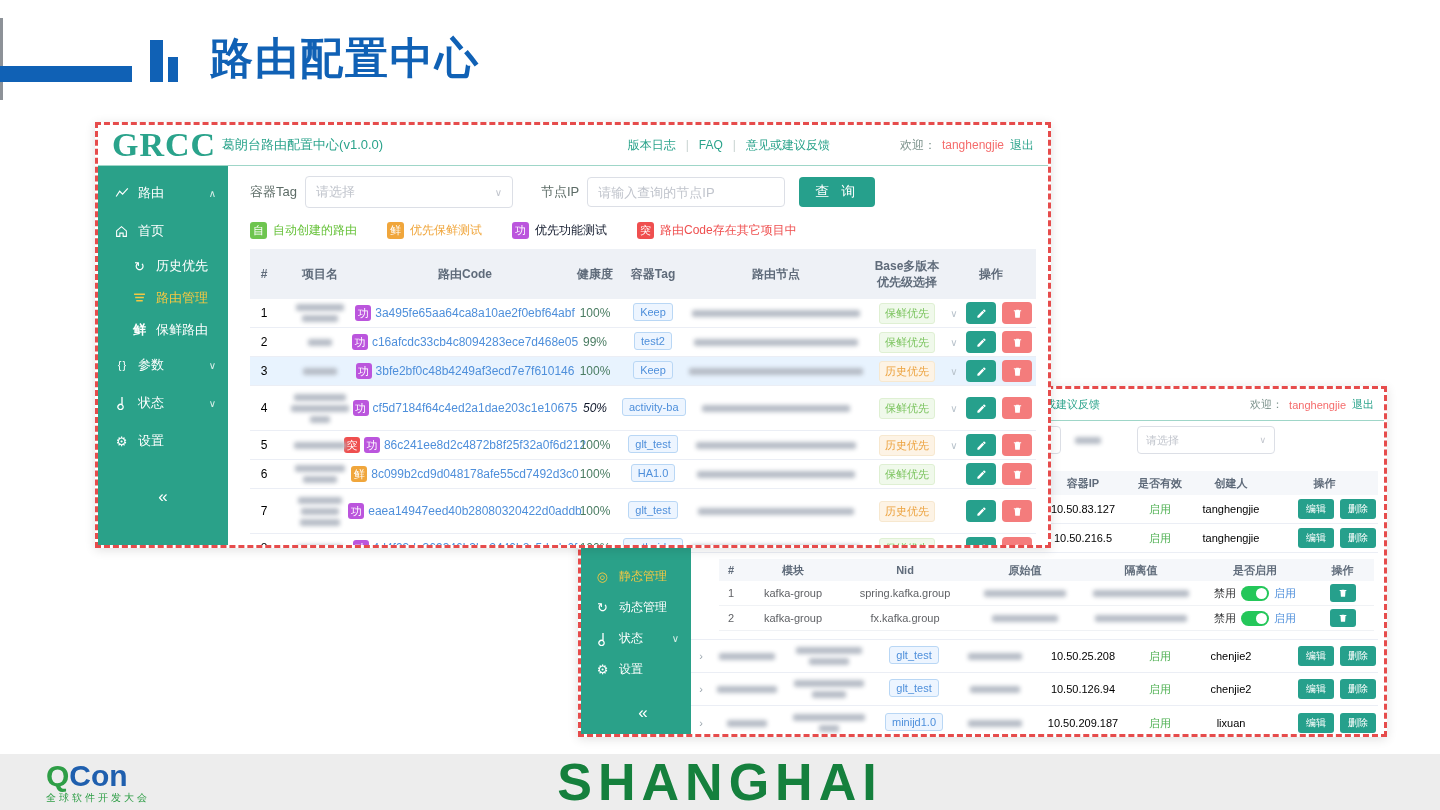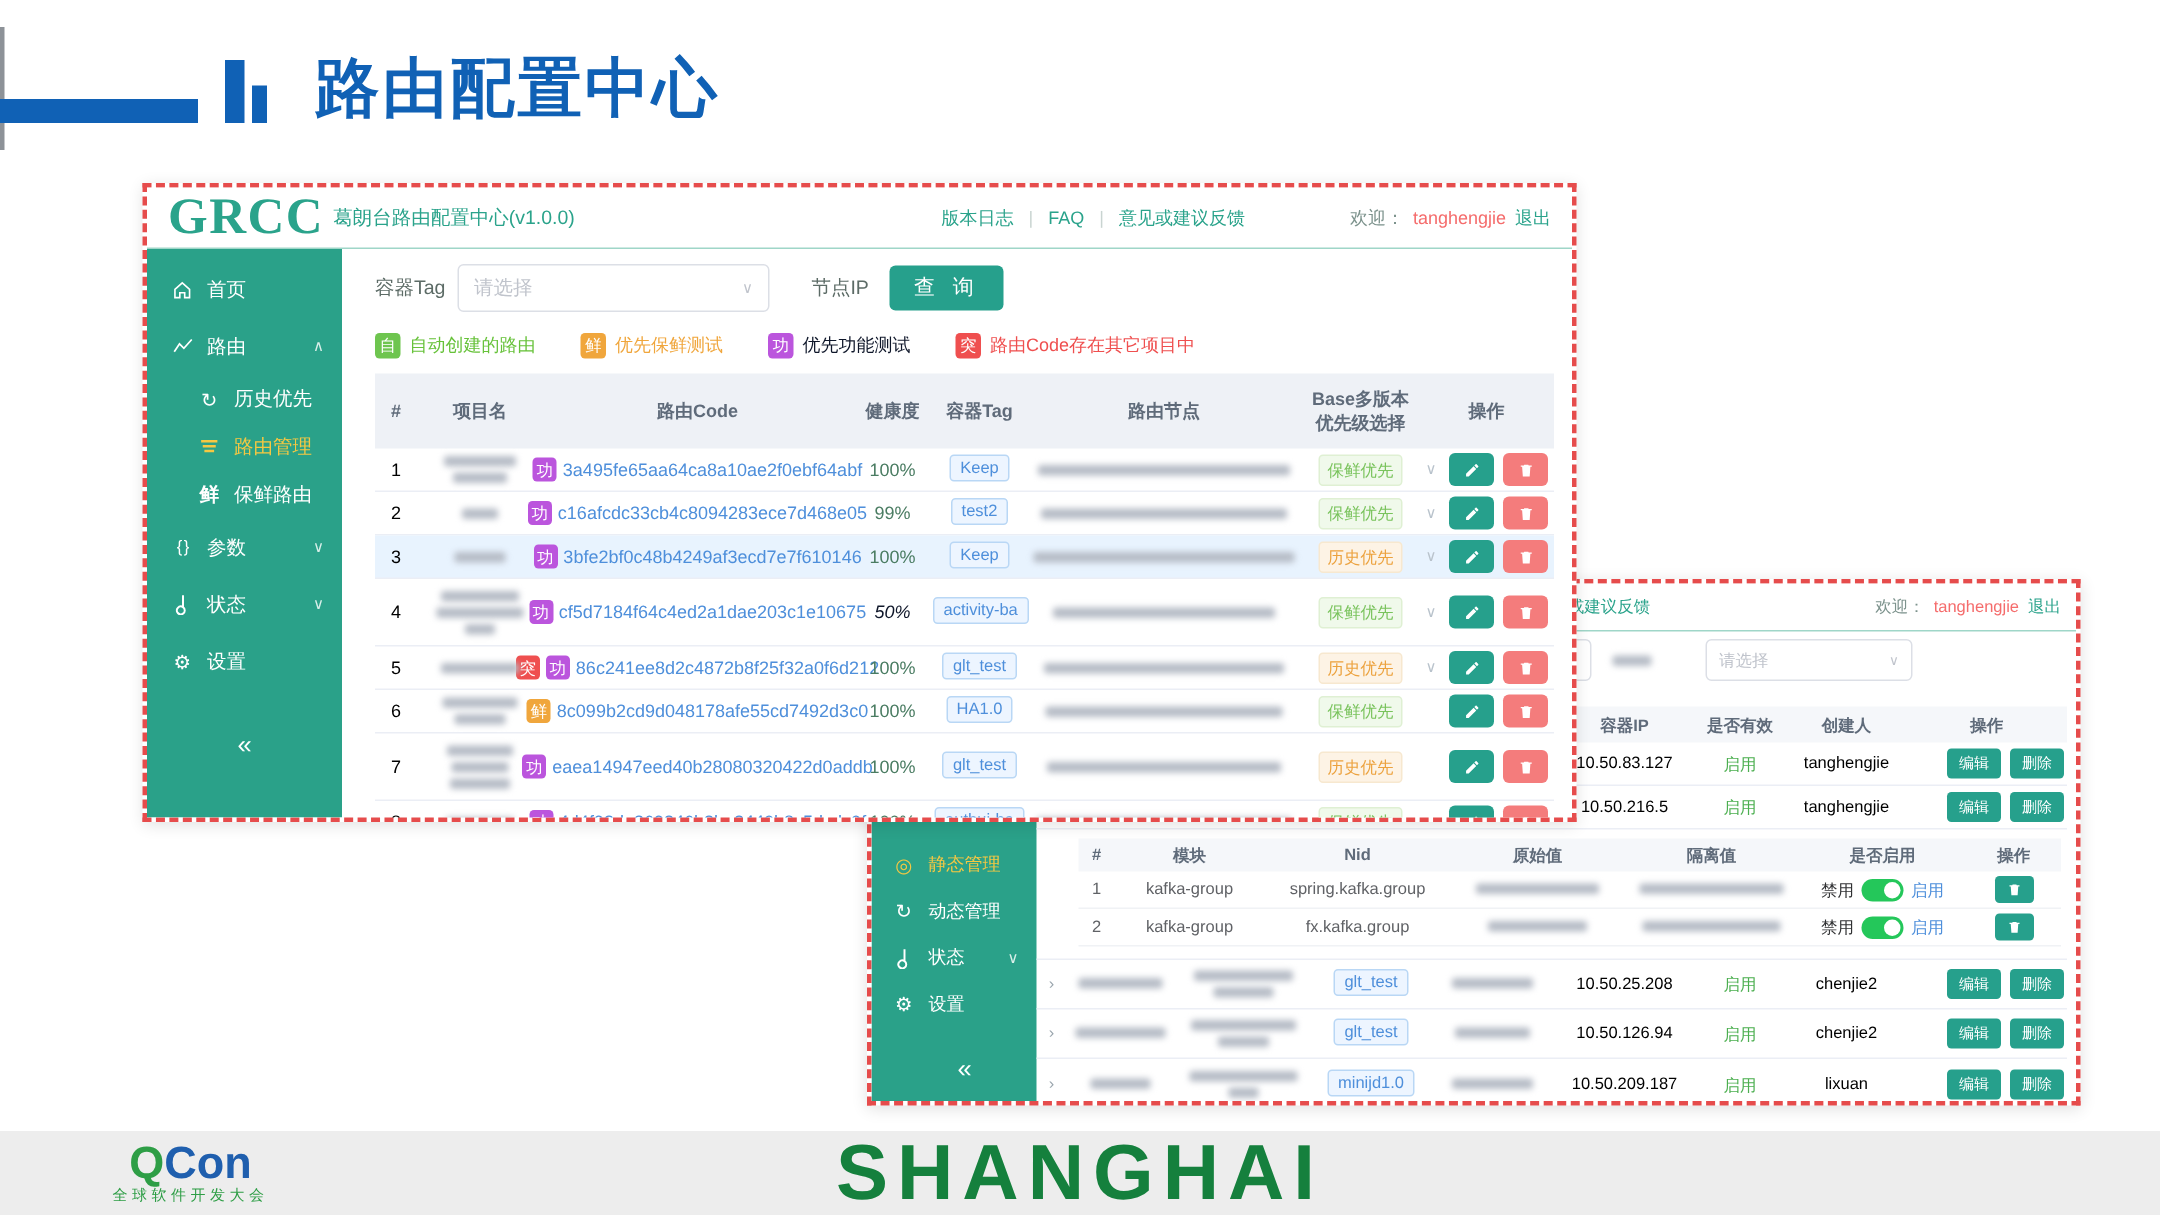"请输入查询的节点IP" input.ip-input { html: none -> <input> }
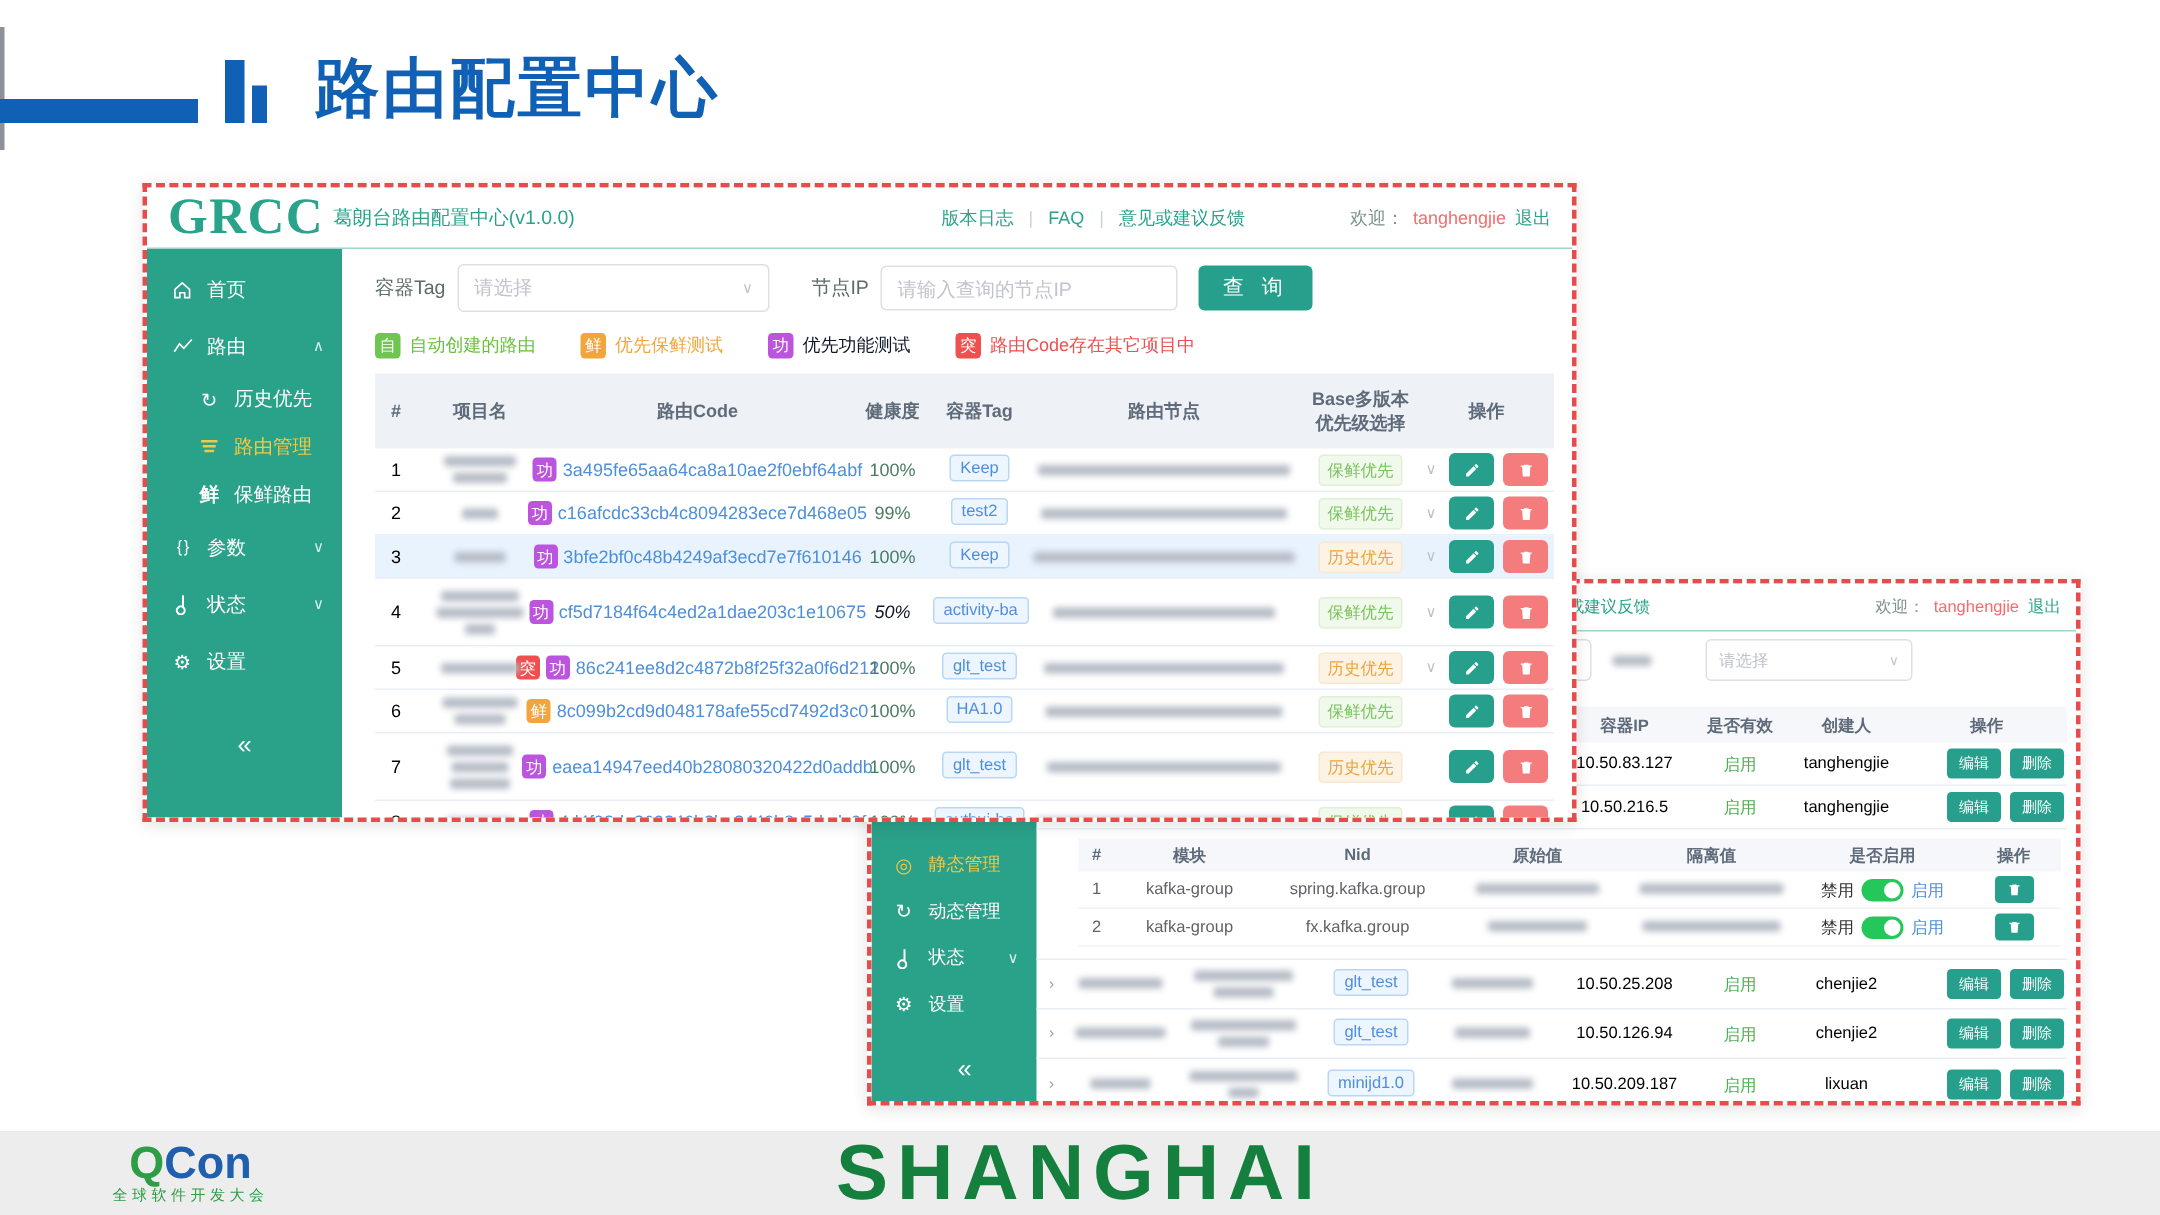"首页" div.side-item { order: before "路由" -> after "路由" }
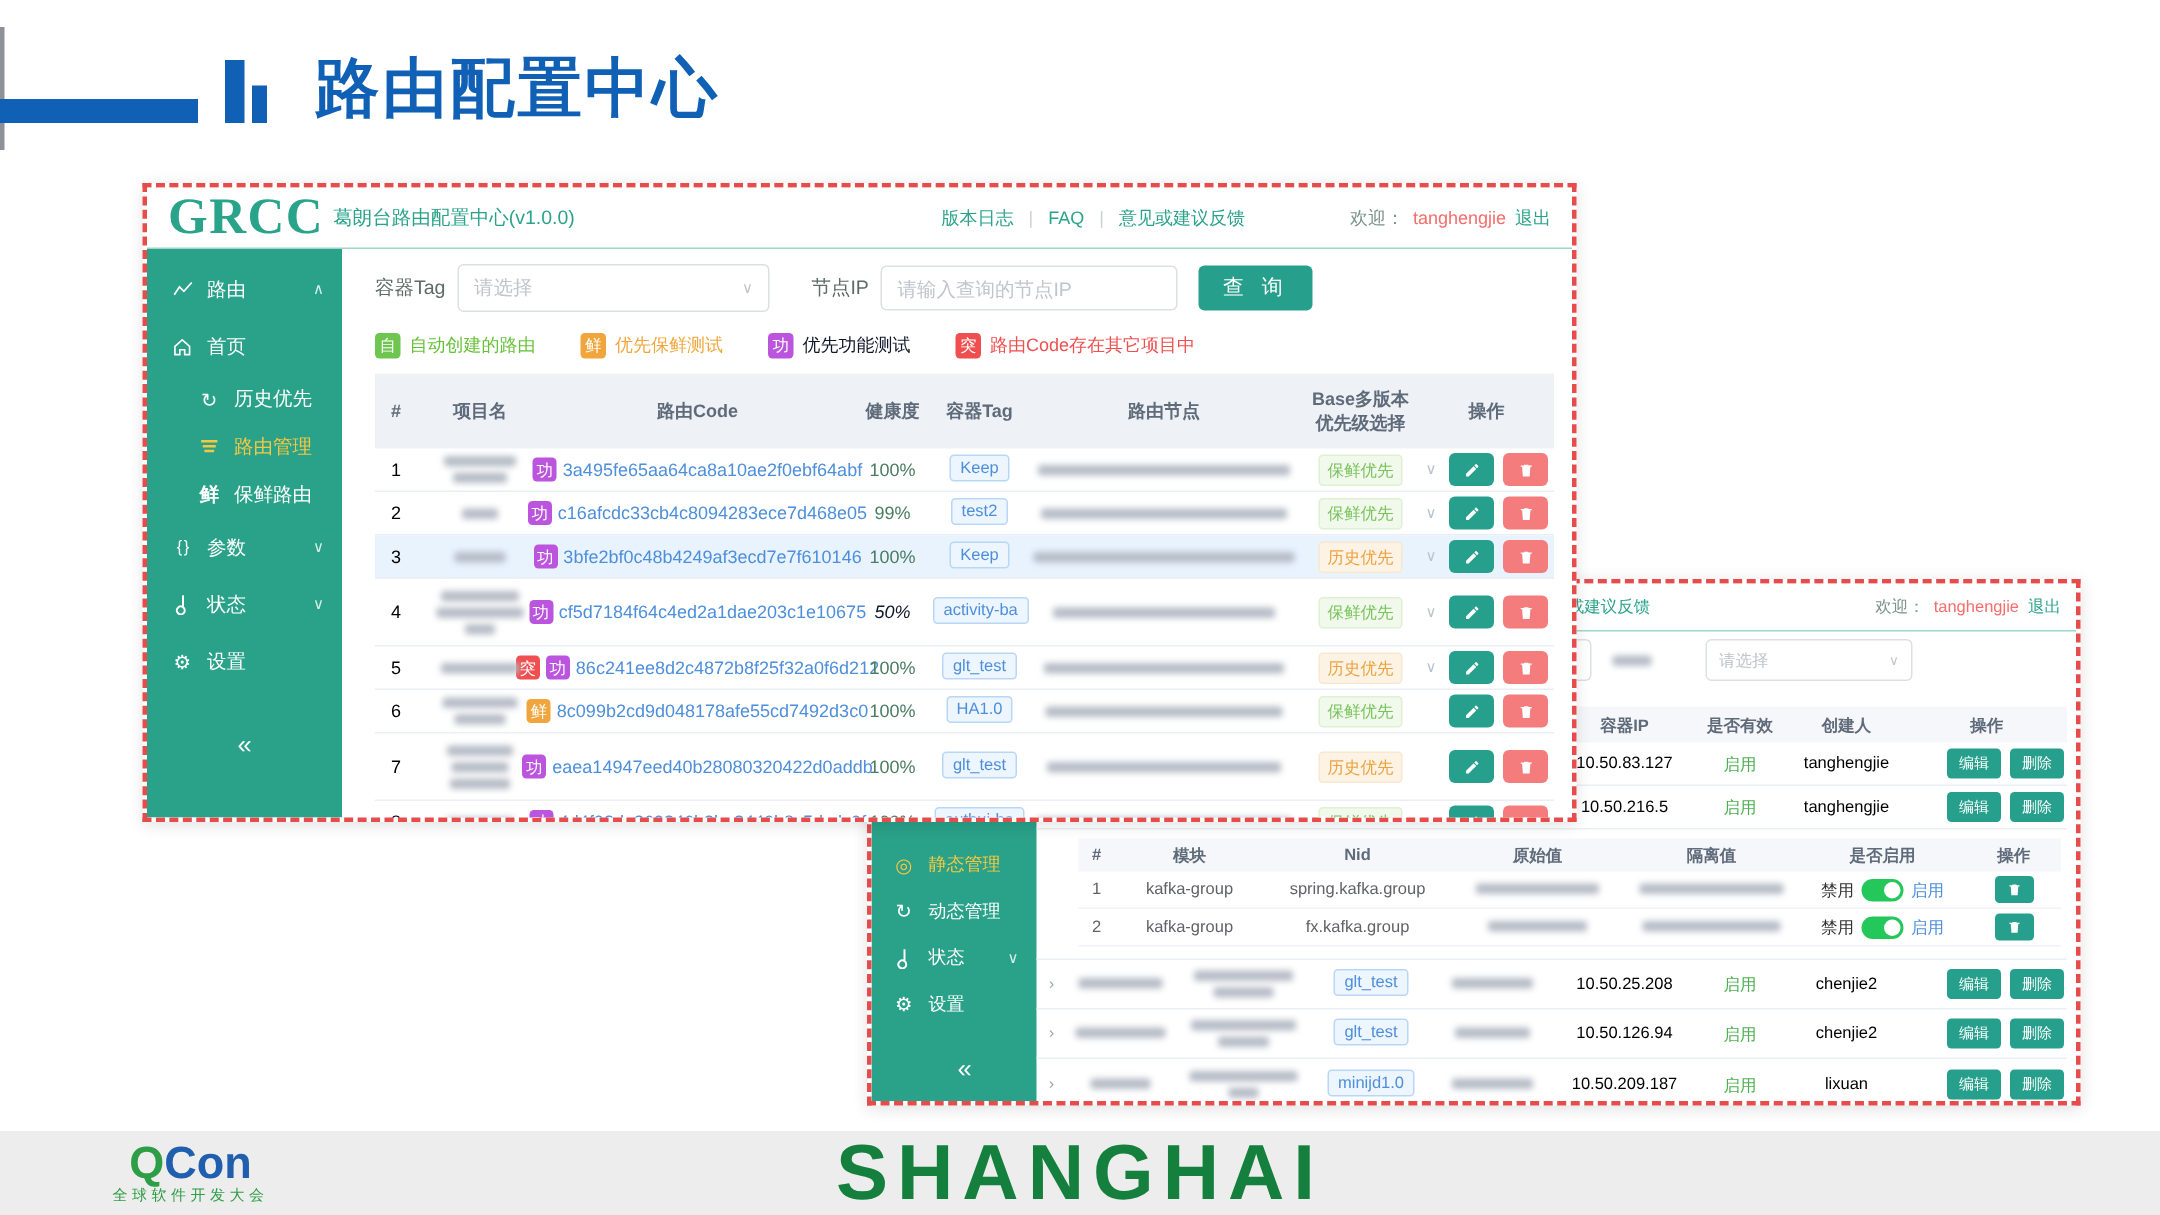"QCon" .qcon { margin-left: 75px -> 46px; text-align: center -> none }
